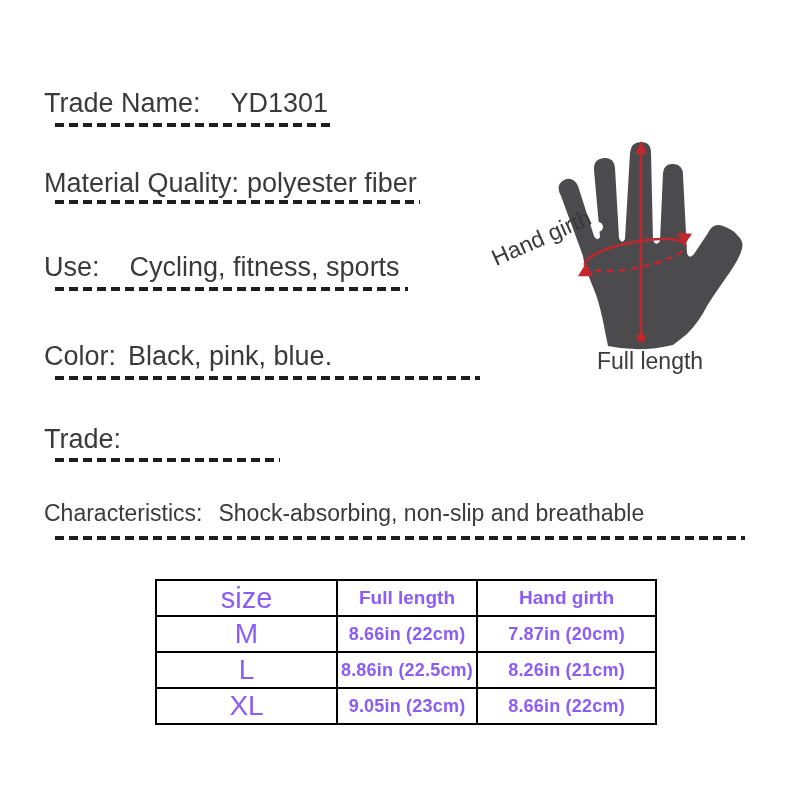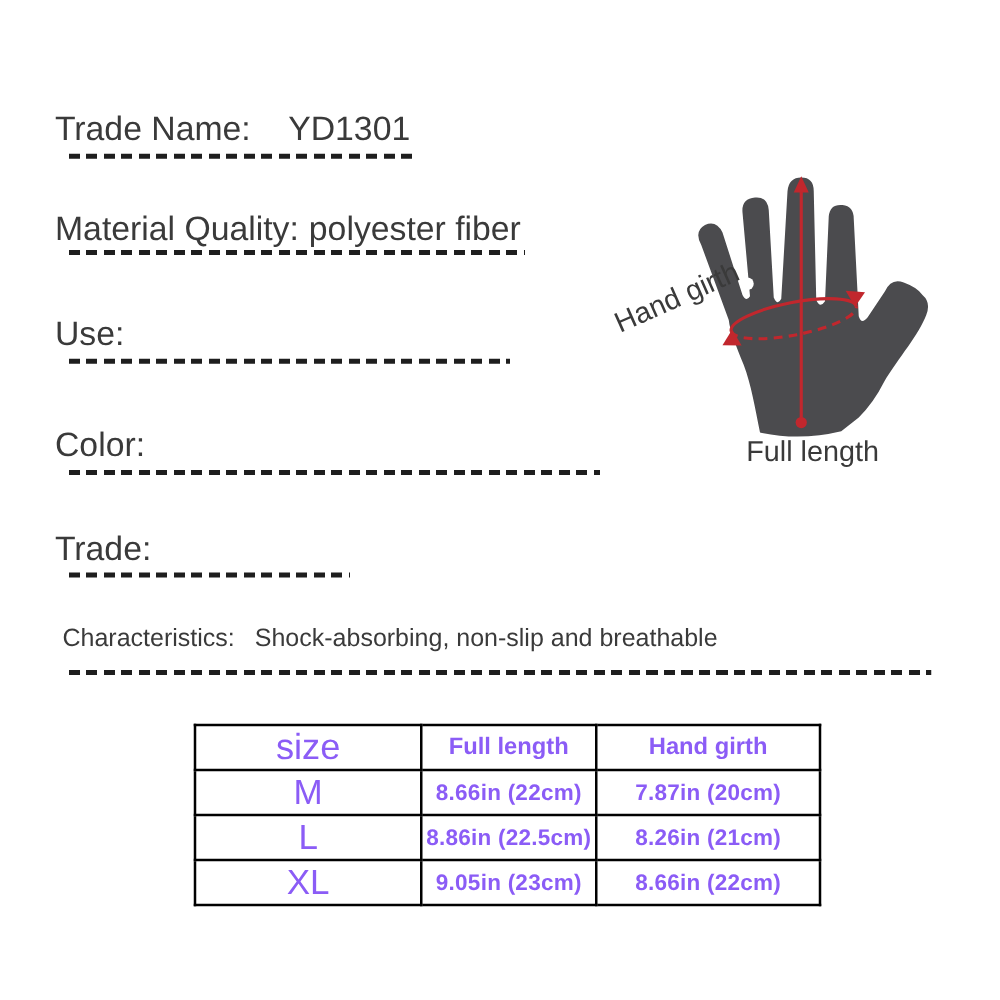"Cycling, fitness, sports" span { html: none -> <span>Cycling, fitness, sports</span> }
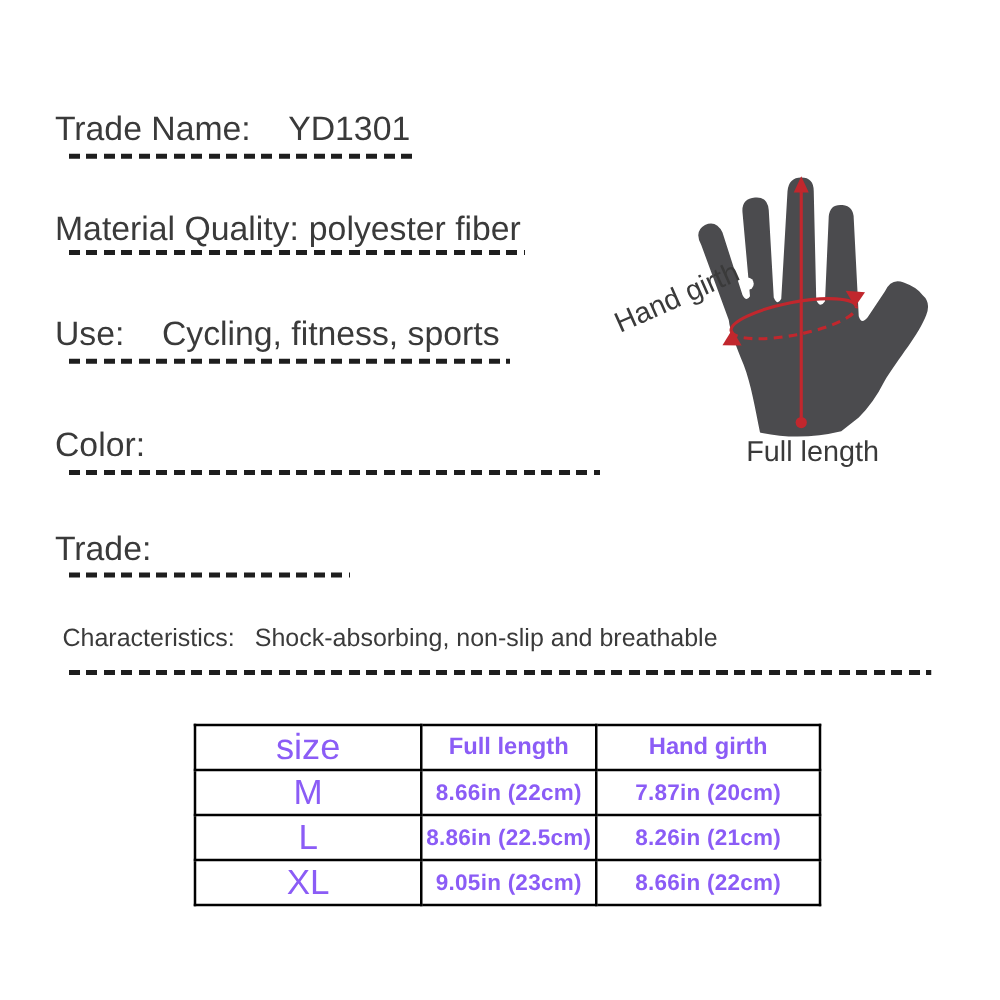"Black, pink, blue." span { html: none -> <span>Black, pink, blue.</span> }
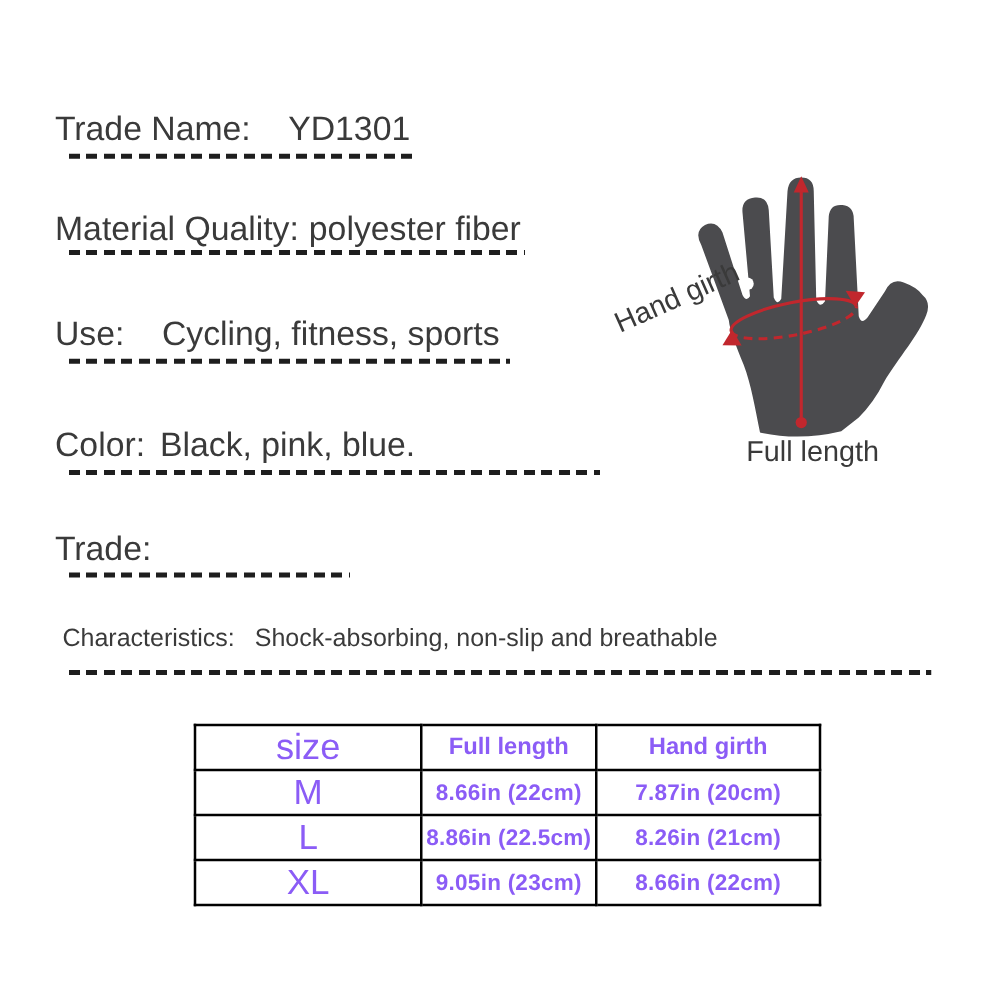"Characteristics:" .r6 .spec-line { font-size: 20px -> 23px; margin-left: 6px -> none }
